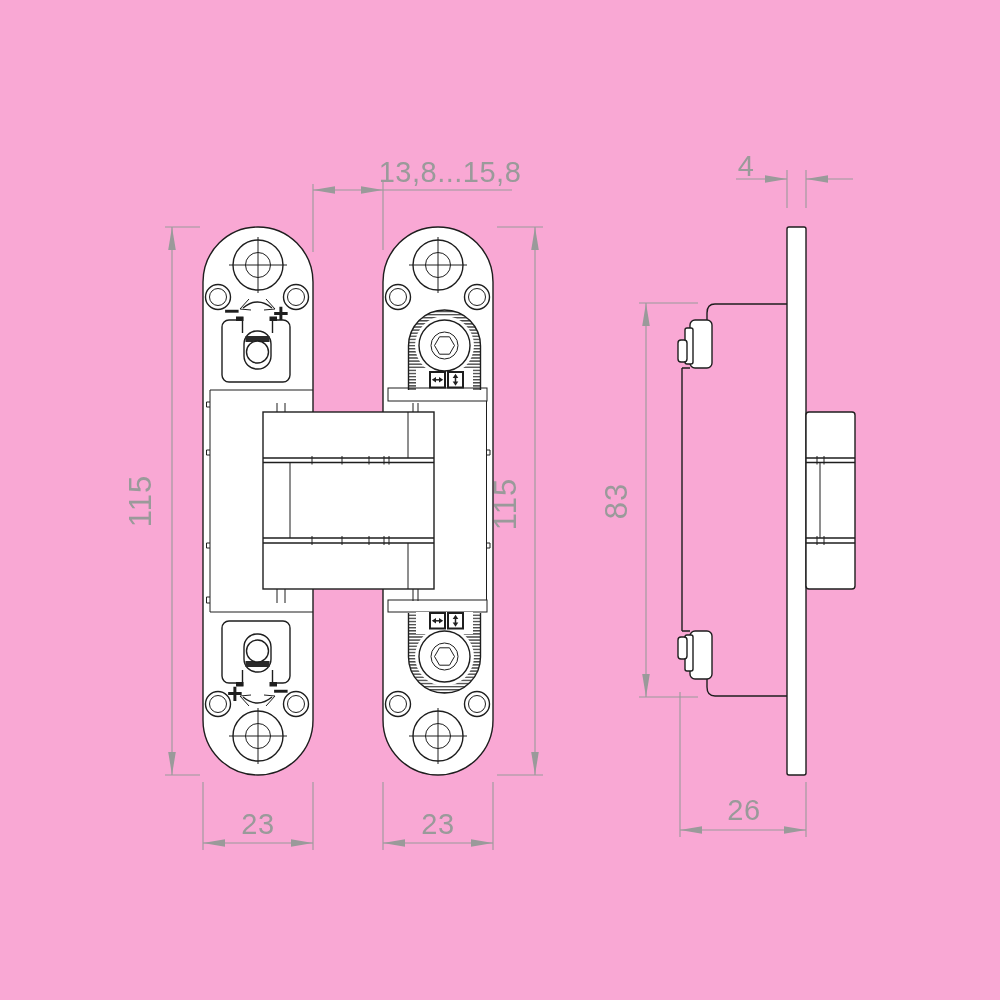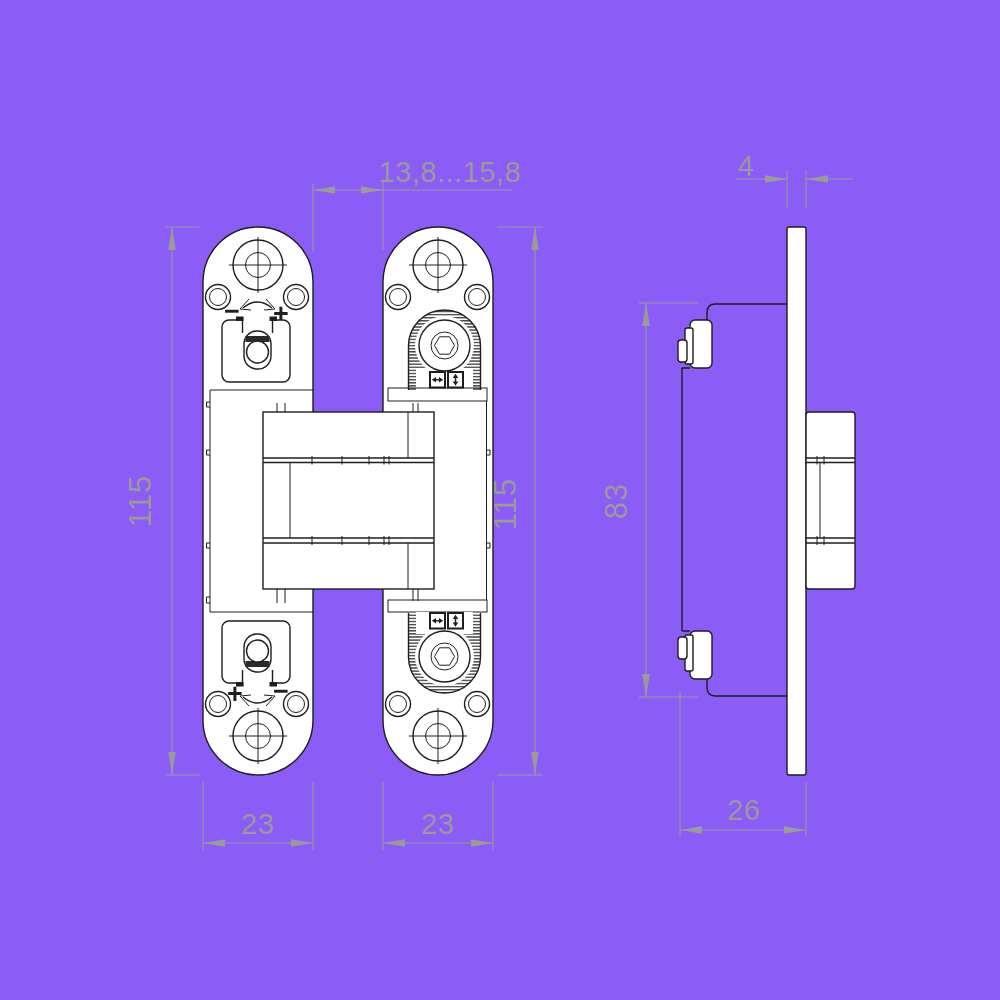"13,8...15,8" .stage { background: #8b5cf6 -> #f9a8d4 }
